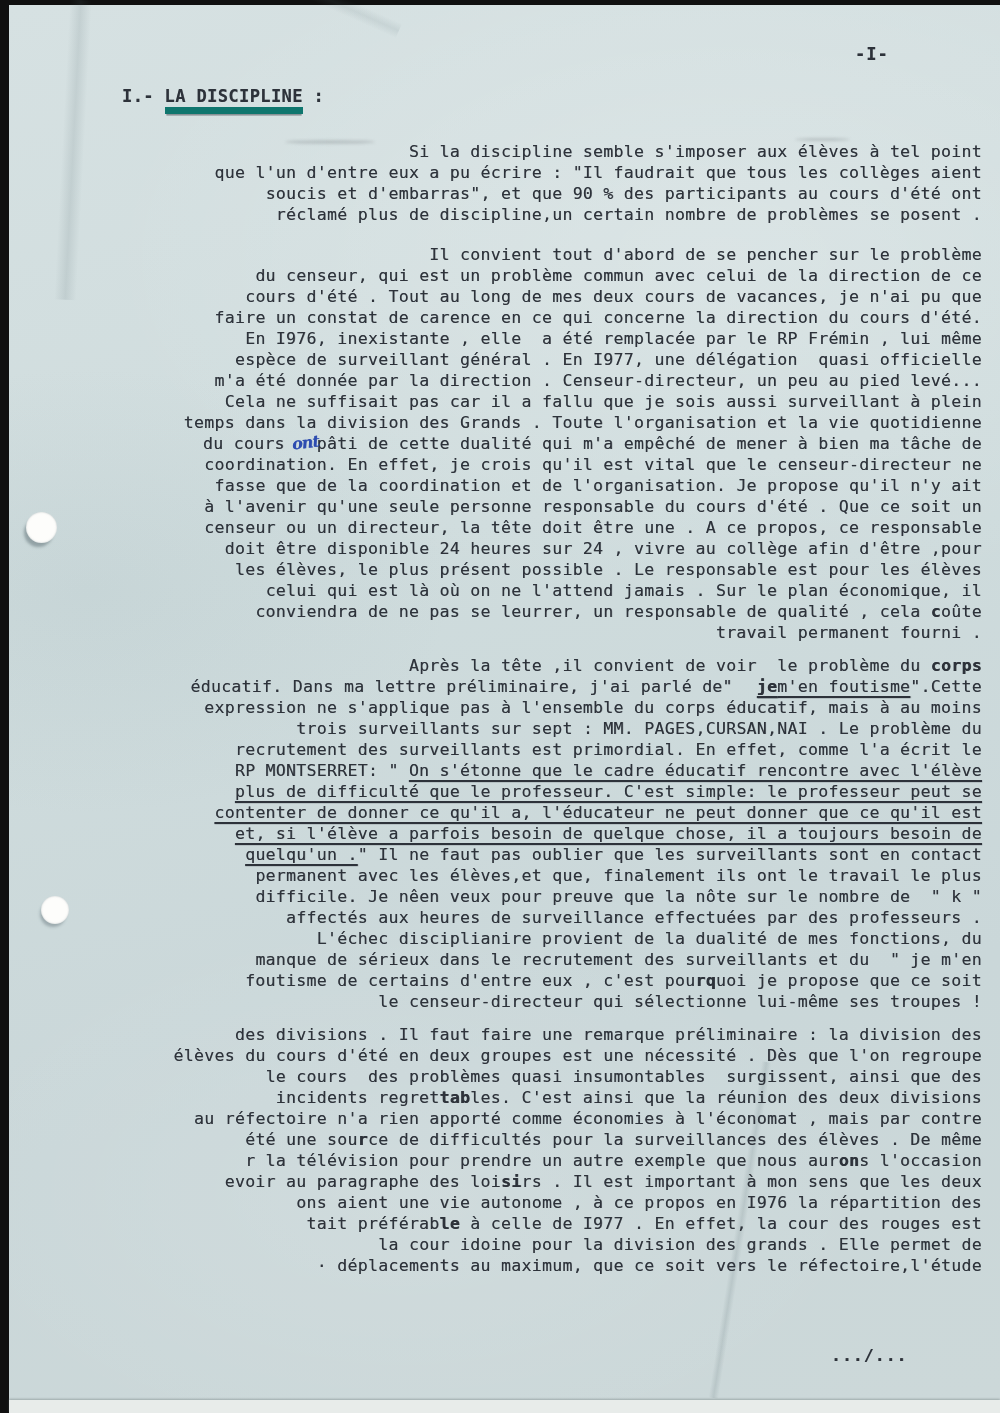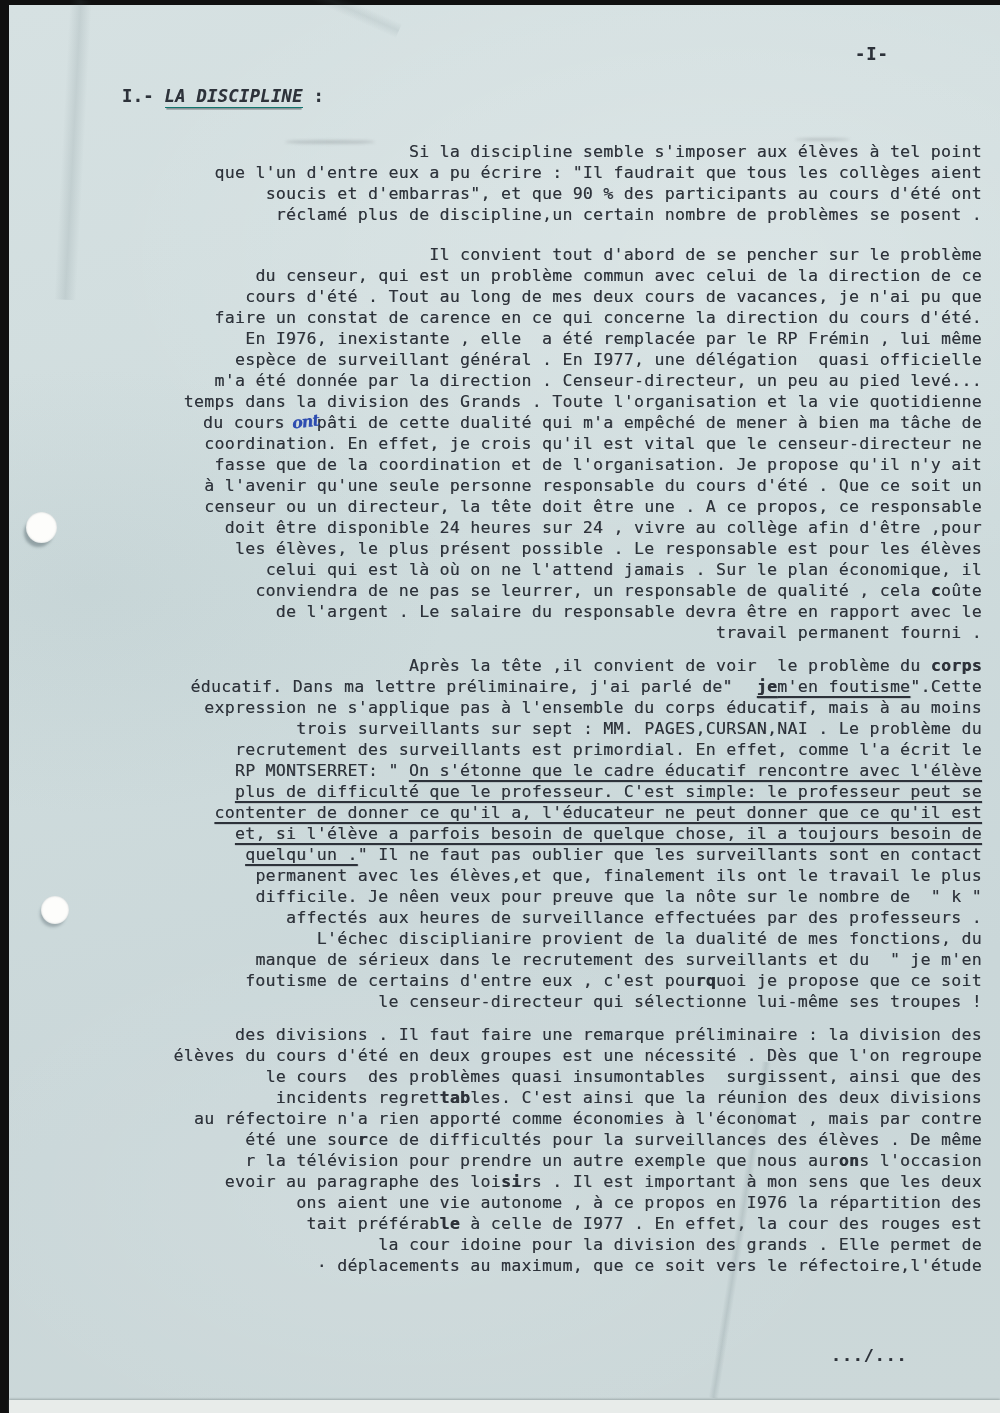"LA DISCIPLINE" .doc-title .tu { border-bottom: 1px solid #0f766e -> 7px solid #0f766e; font-style: italic -> none }
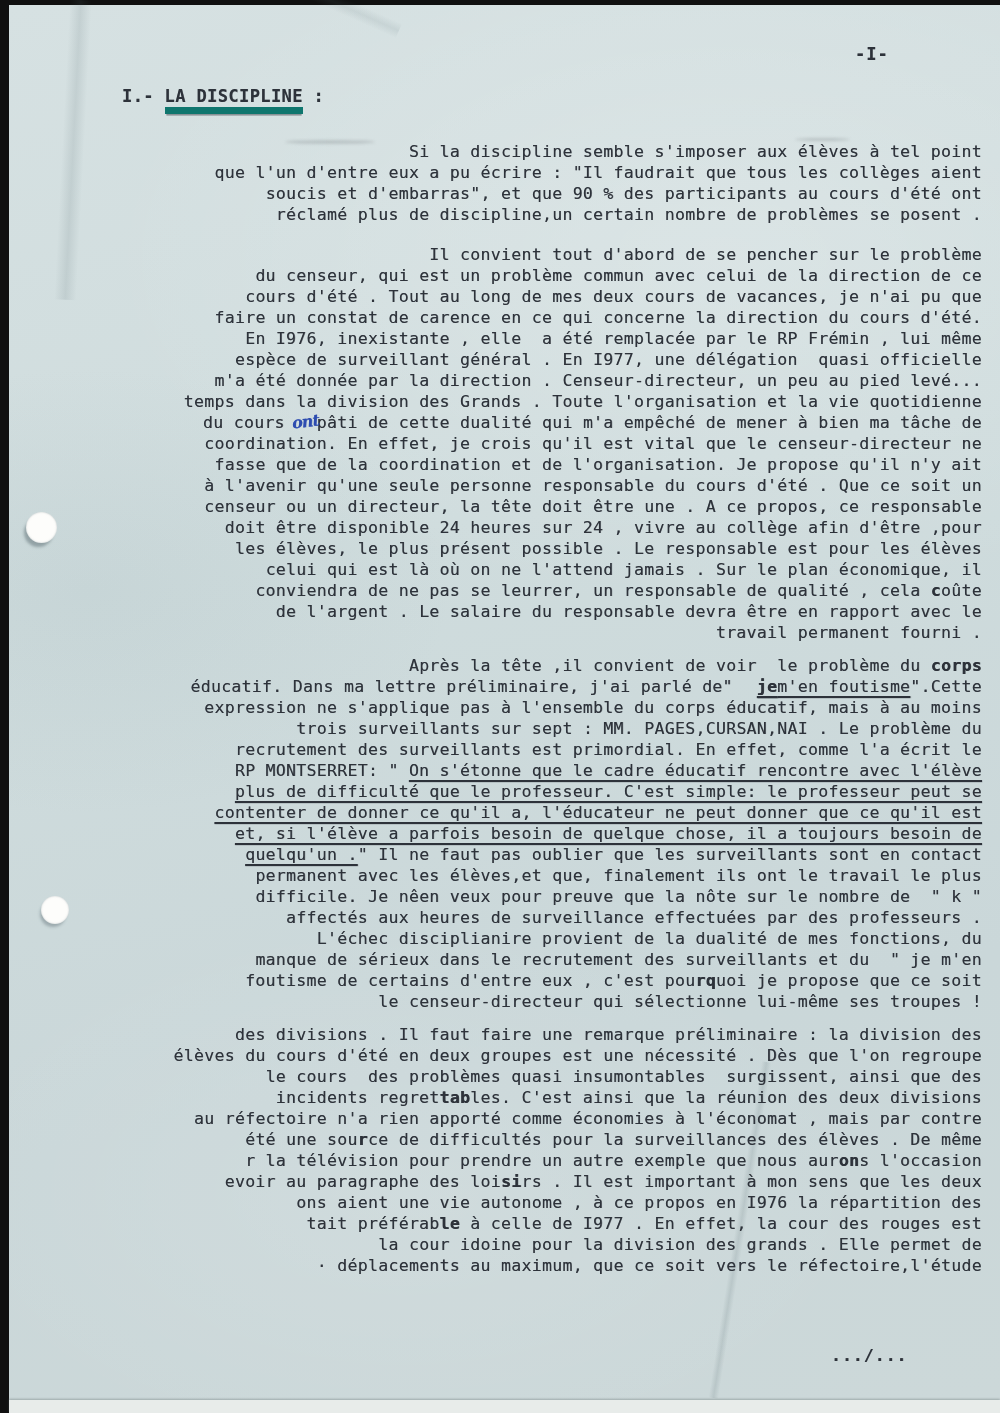"Cela ne suffisait pas car" div.line { html: none -> <div><span>Cela ne suffisait pas car il a fallu que je sois aussi surveillant à plein</span></div> }
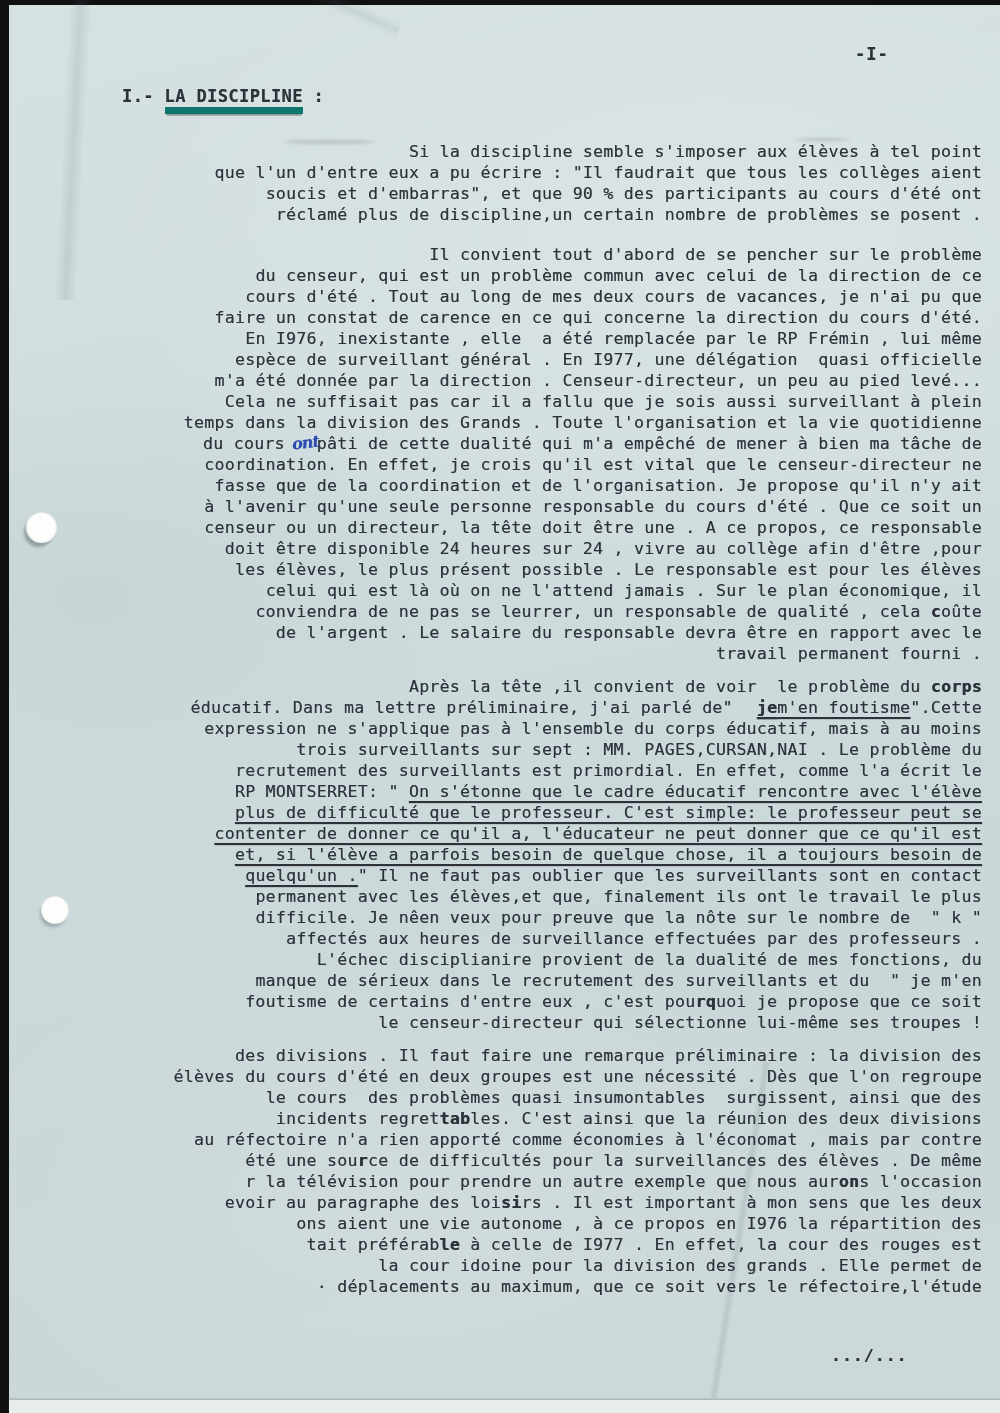"de l'argent . Le salaire" div.line { html: <div><span>de l'argent . Le salaire du responsable devra être en rapport avec le</span></div> -> none }
